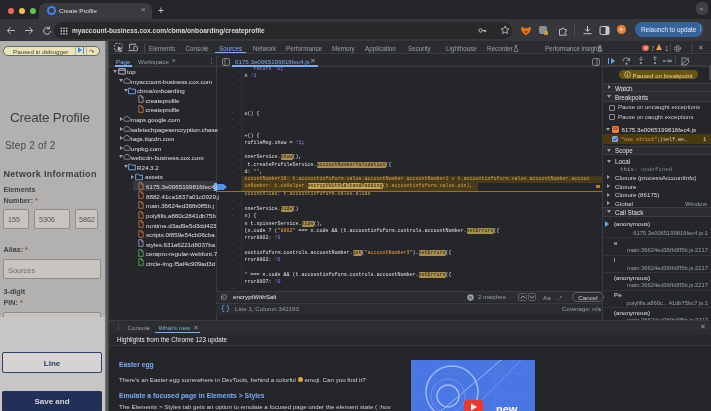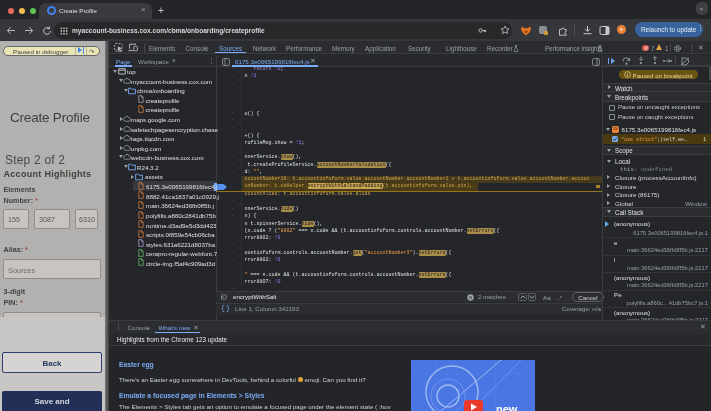"Step 2 of 2" div.a { font-size: 12px -> 10px; top: 153px -> 140px }
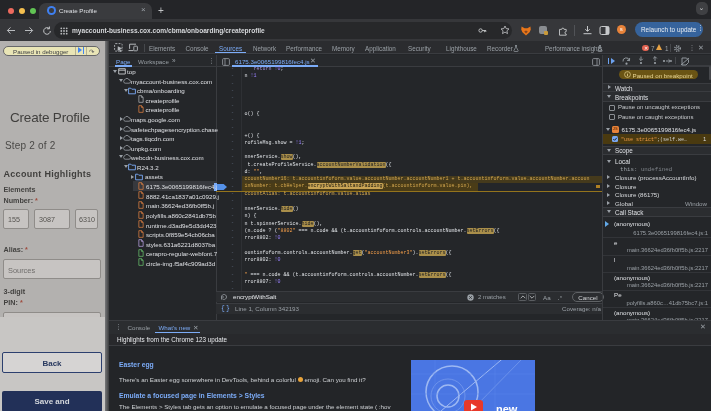"Account Highlights" div.a { text: Account Highlights -> Network Information }
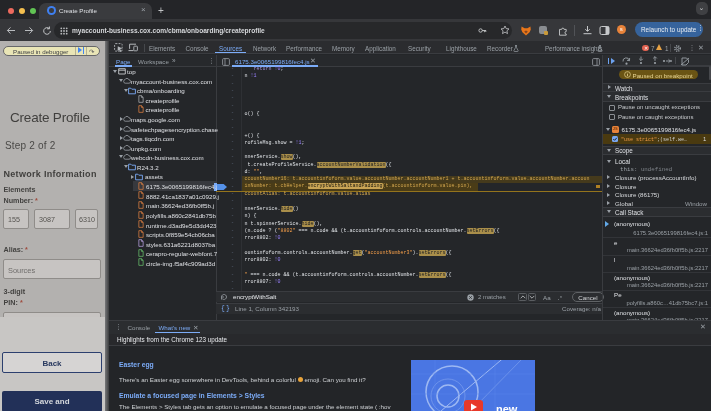"3087" div.a { text: 3087 -> 5306 }
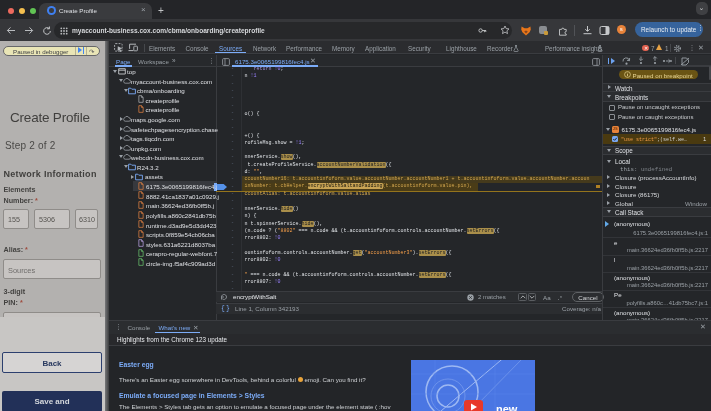"6310" div.a { text: 6310 -> 5862 }
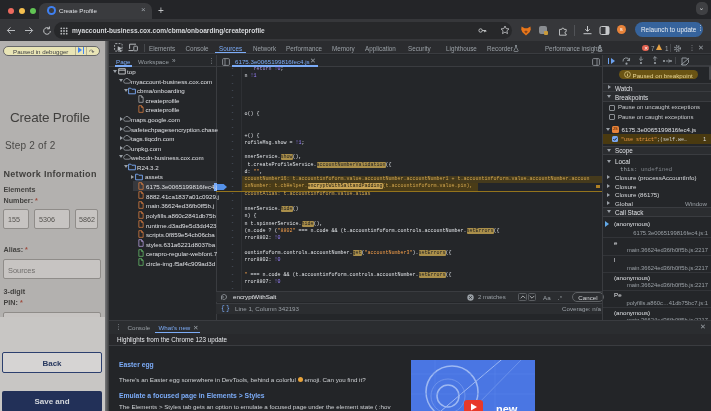"Back" div.a { text: Back -> Line }
